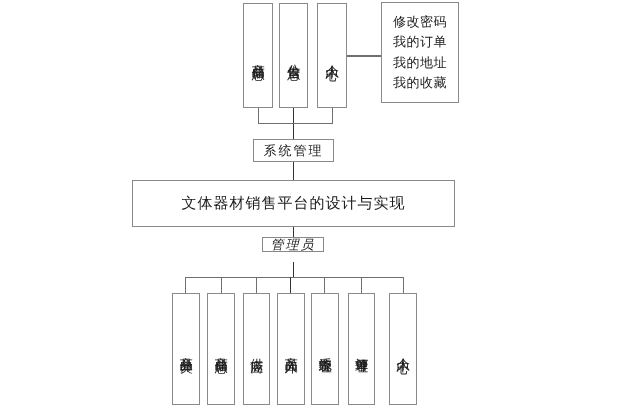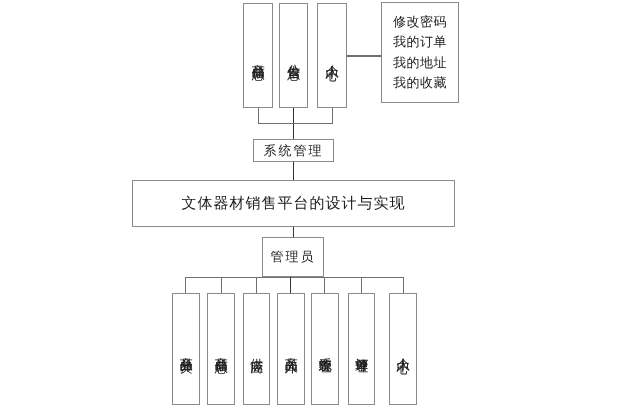"管理员" div.node { font-style: none -> italic; height: 40px -> 15px }
